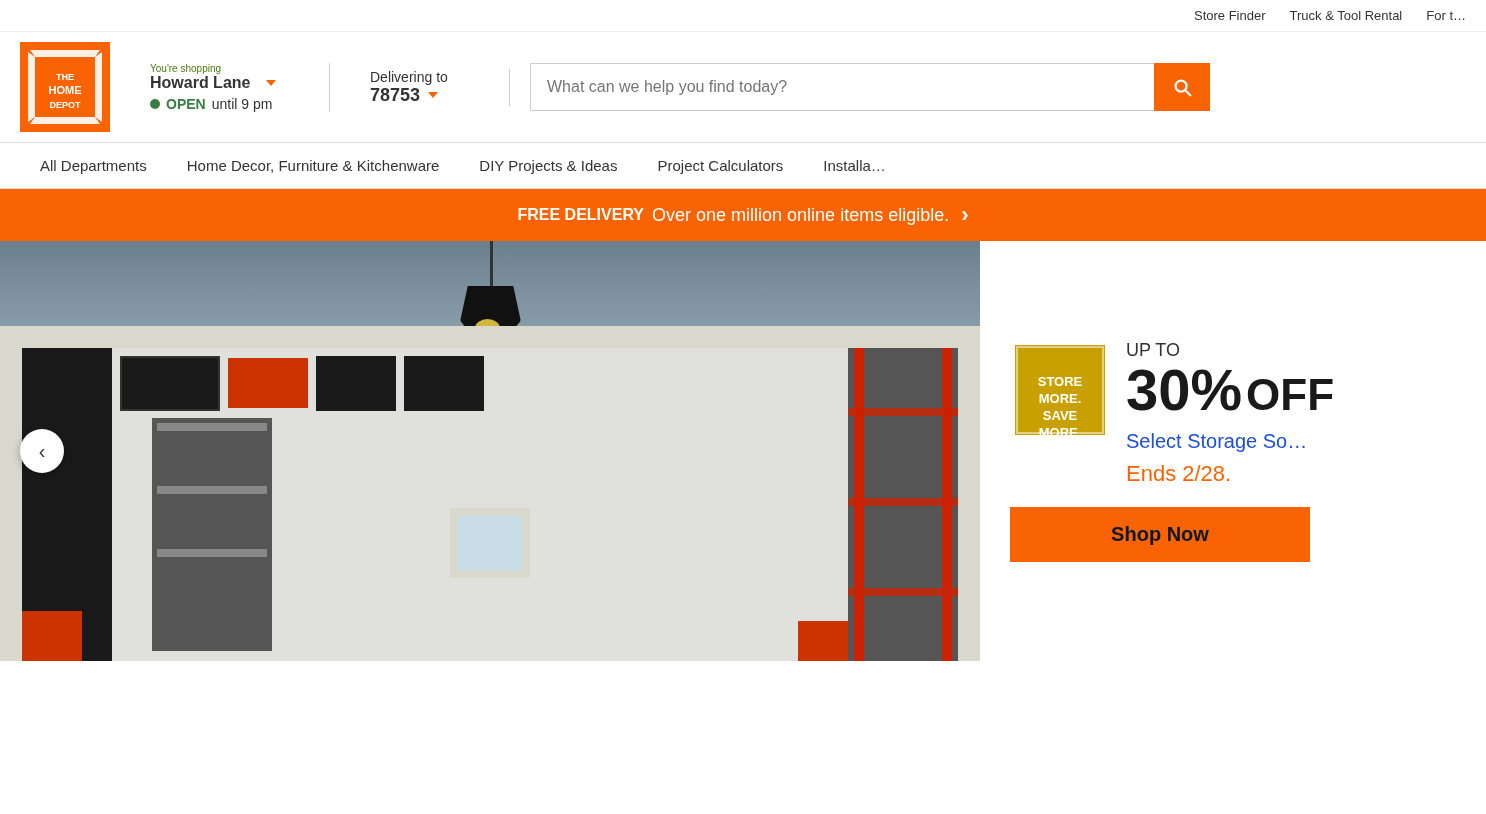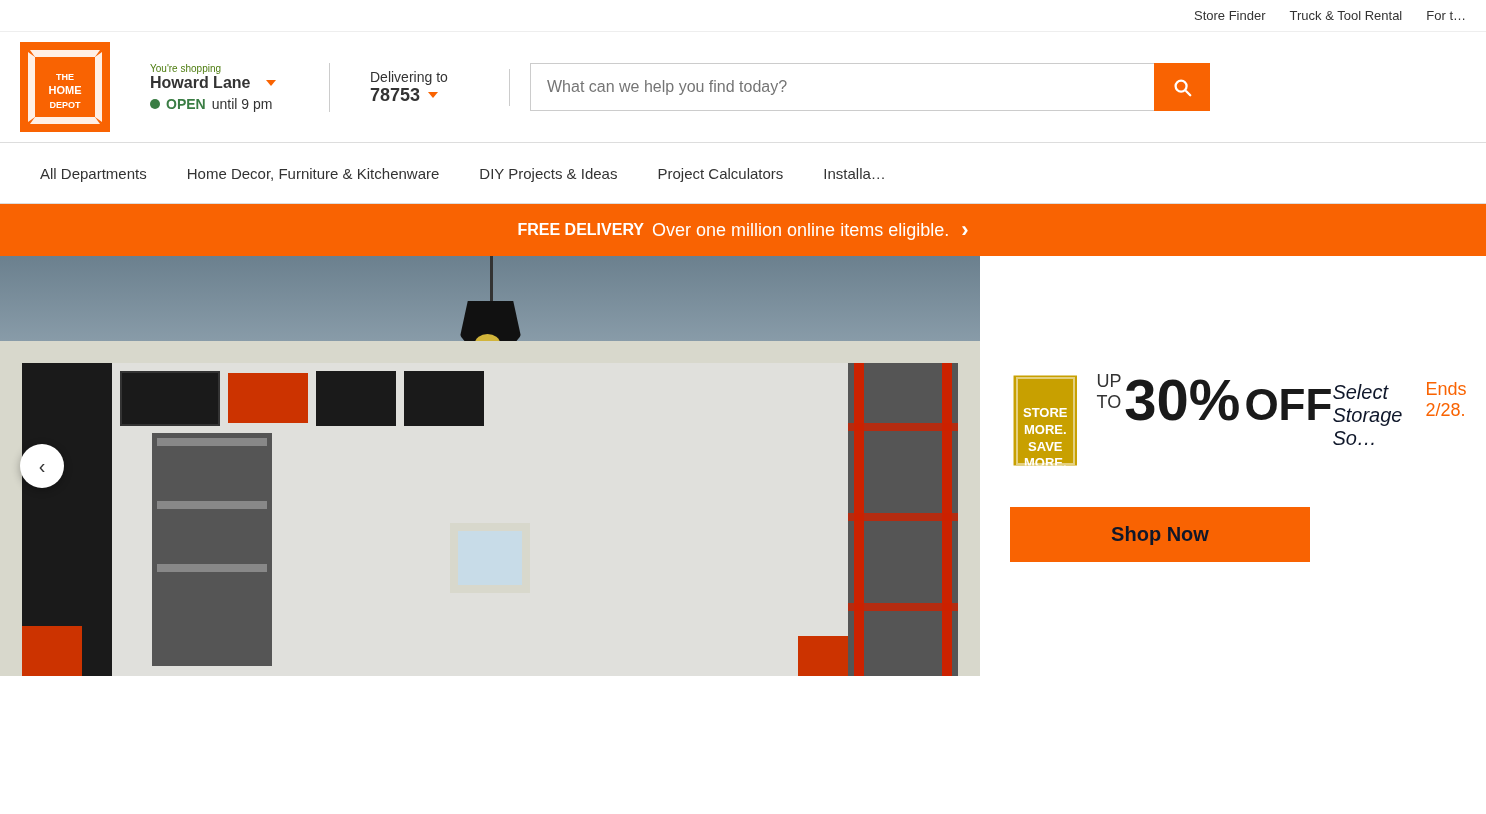"All Departments" .nav-bar { height: 62px -> 47px }
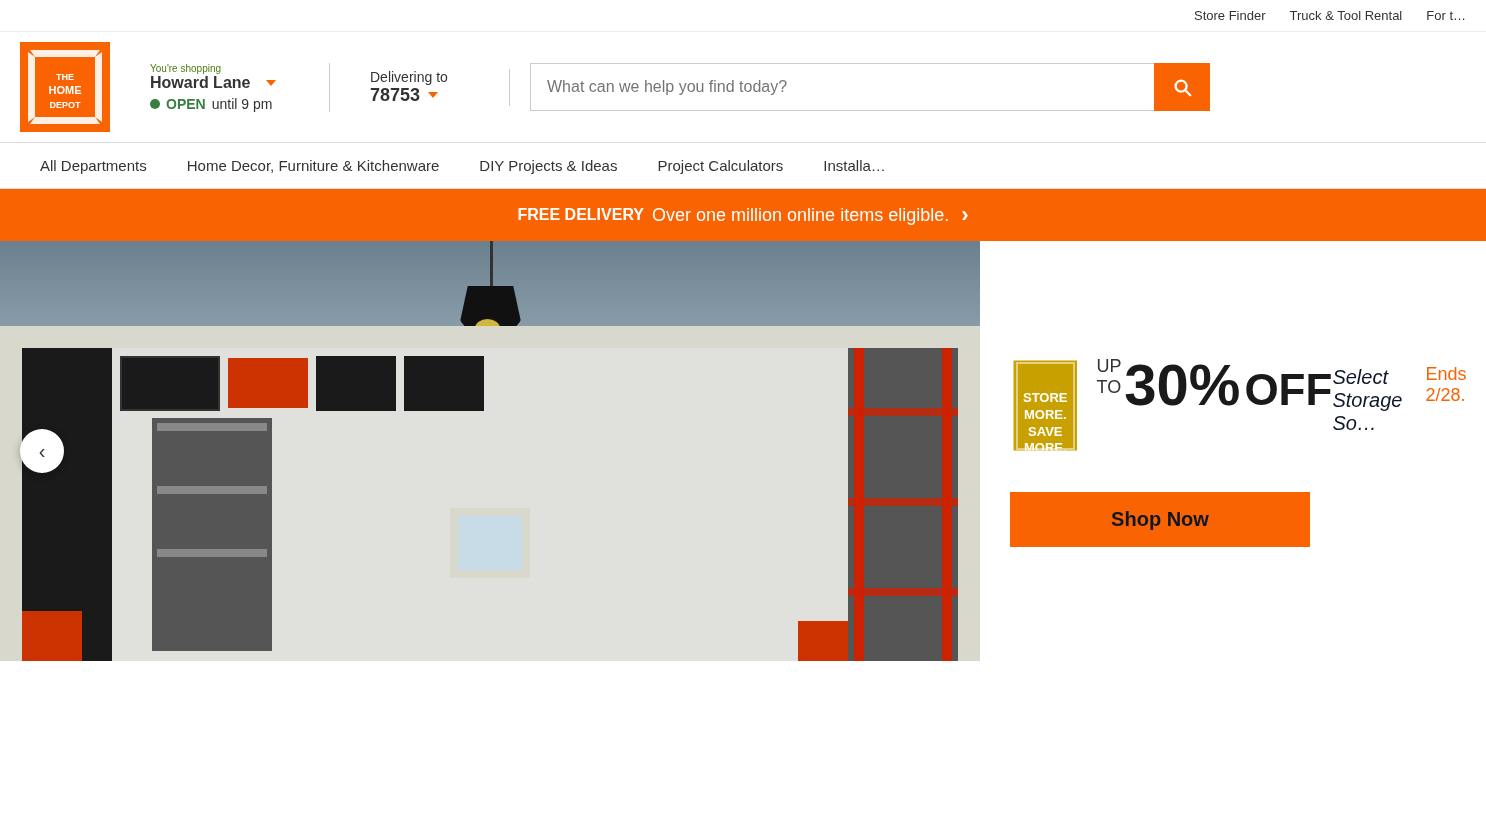"UP TO" .promo-text-block { flex-direction: none -> column }
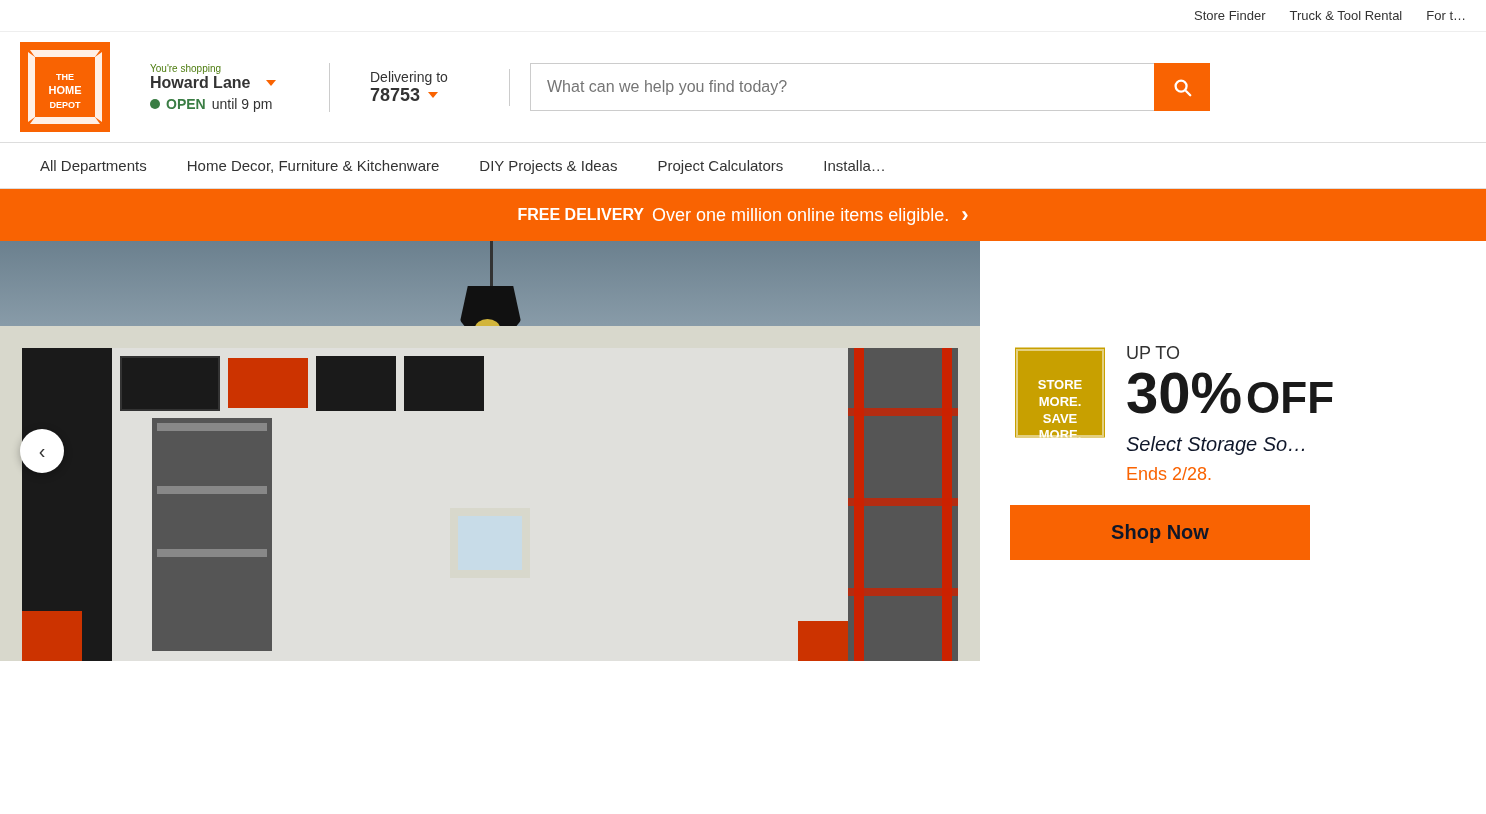"Select Storage So…" .promo-subtitle { color: #0f172a -> #1d4ed8; font-style: italic -> none }
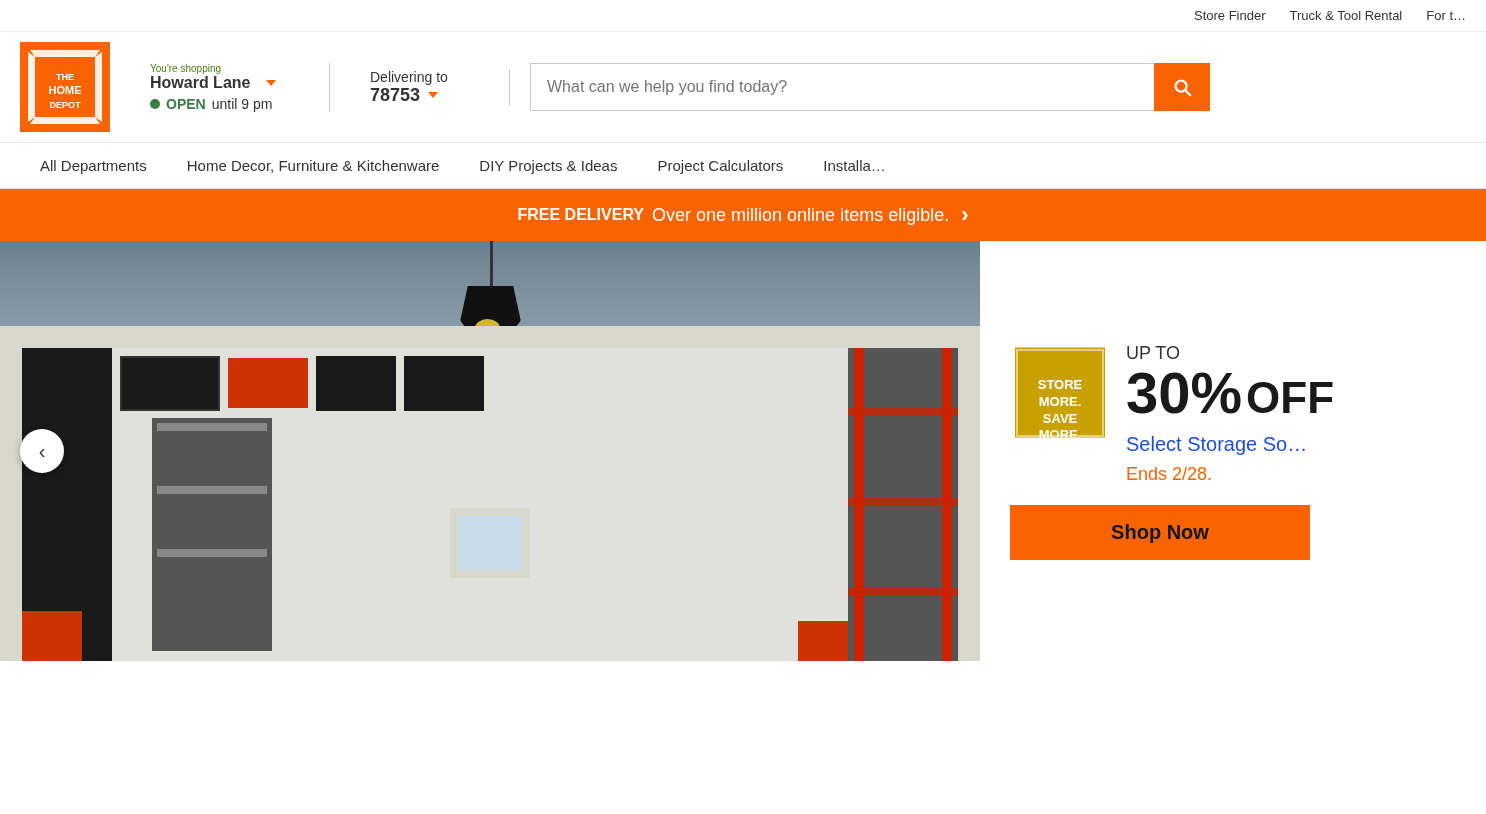"Ends 2/28." .promo-ends { font-size: 18px -> 22px }
